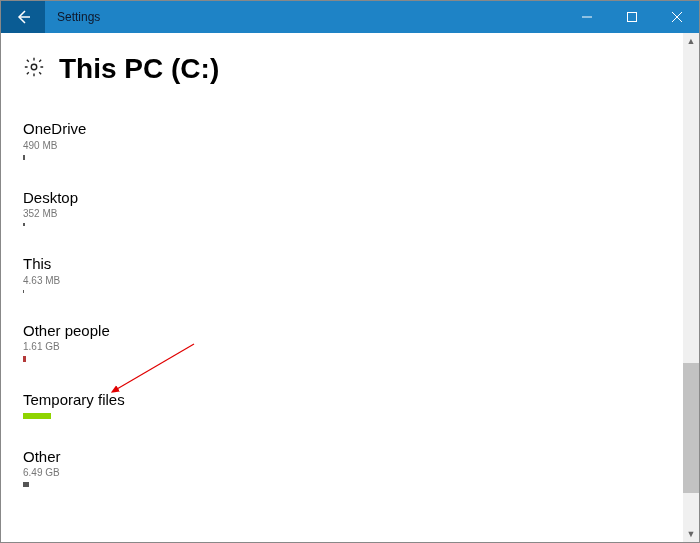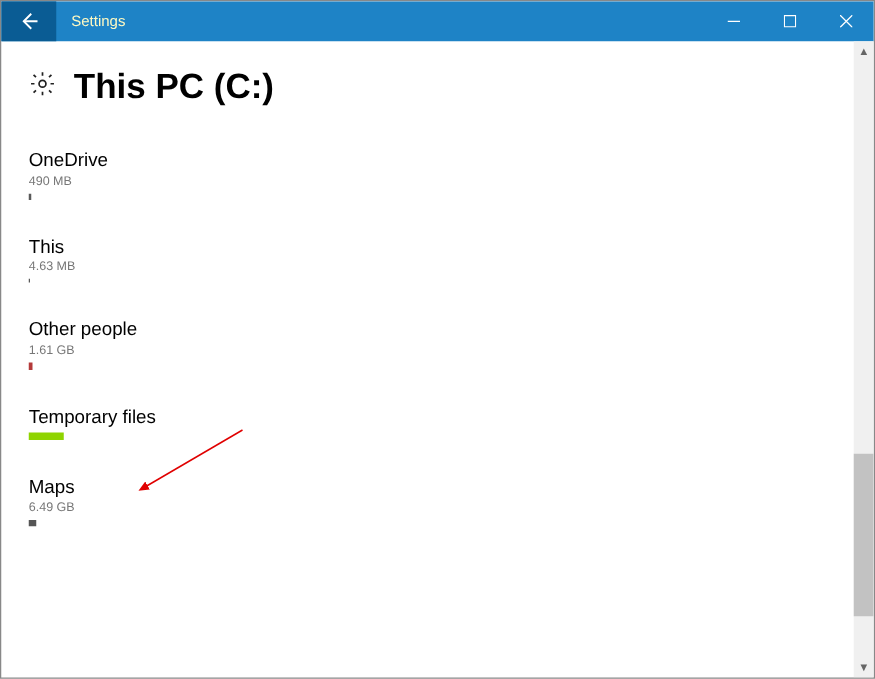"Settings" .titlebar { color: #fef9c3 -> #0f172a }
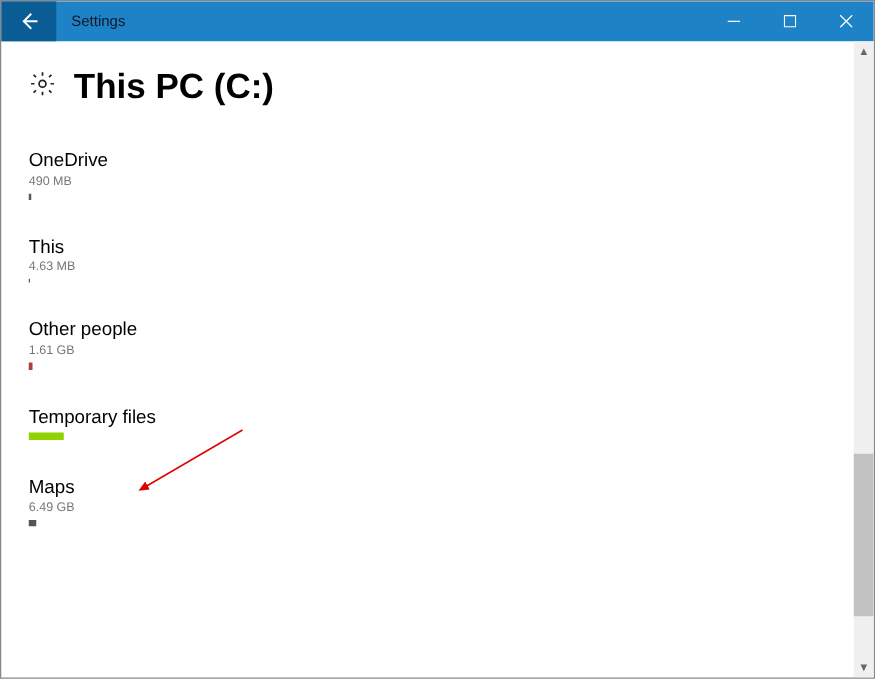"Desktop" div.category { html: none -> <div> <div>Desktop</div> <div>352 MB</div> <div></div> </div> }
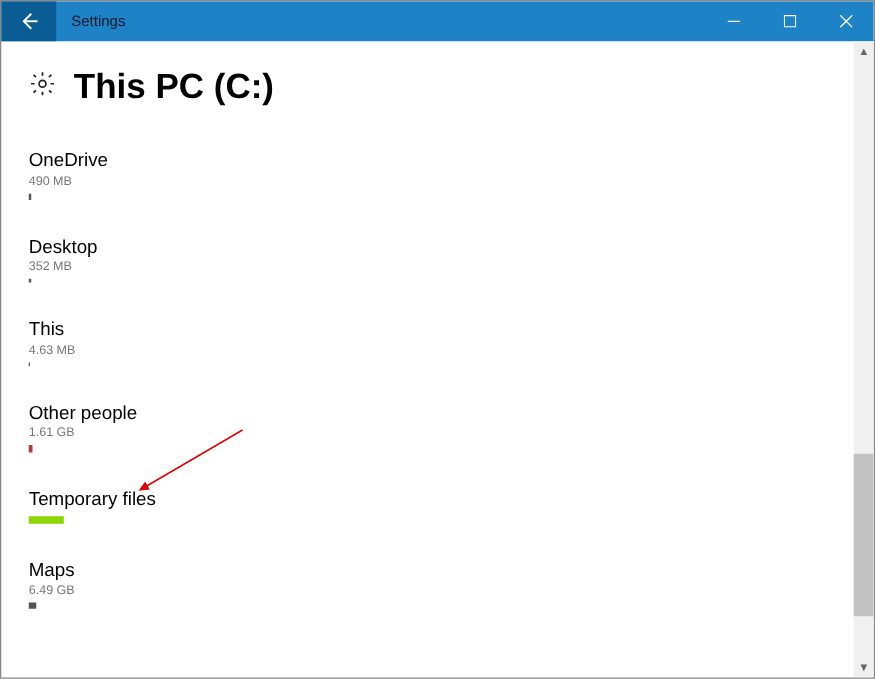"Maps" div.cat-name { text: Maps -> Other }
